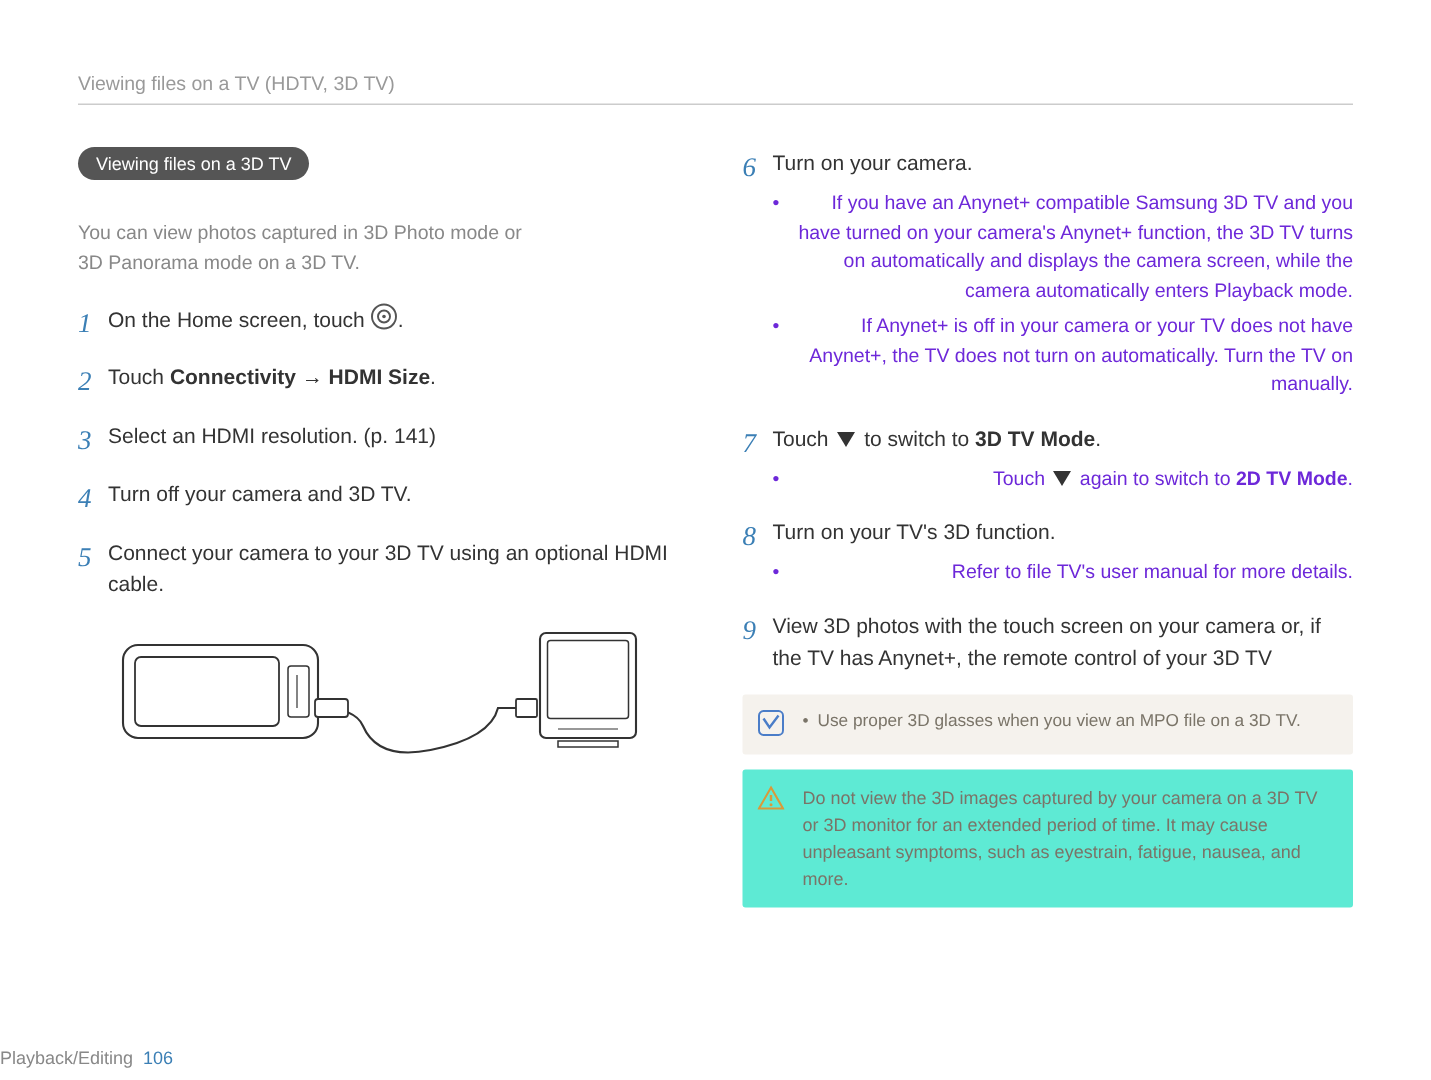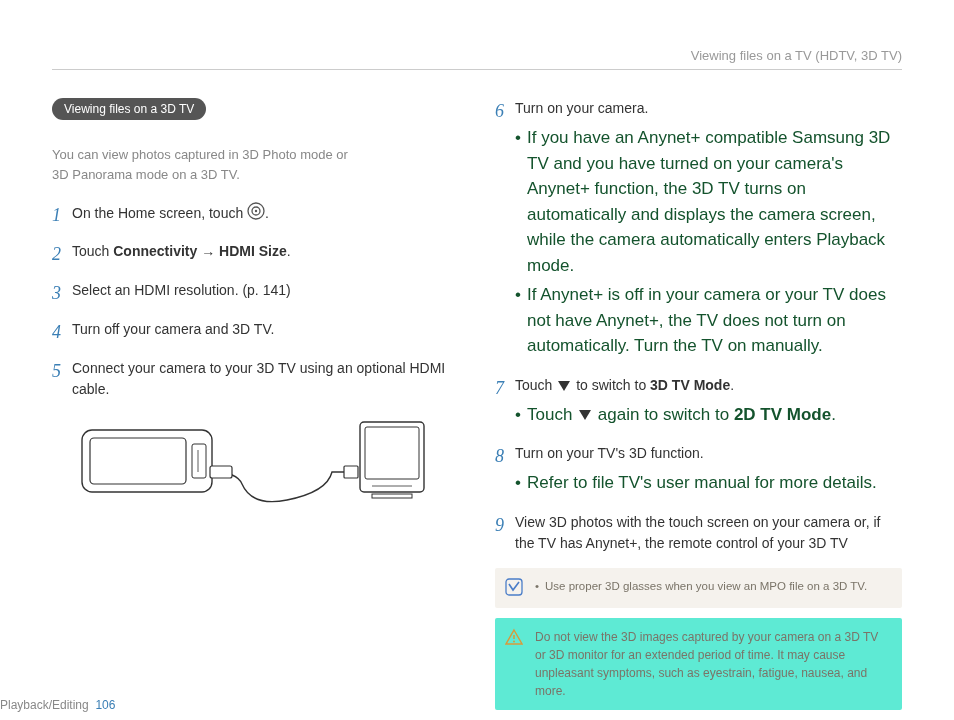"Viewing files on a TV" .page-header { text-align: right -> none }
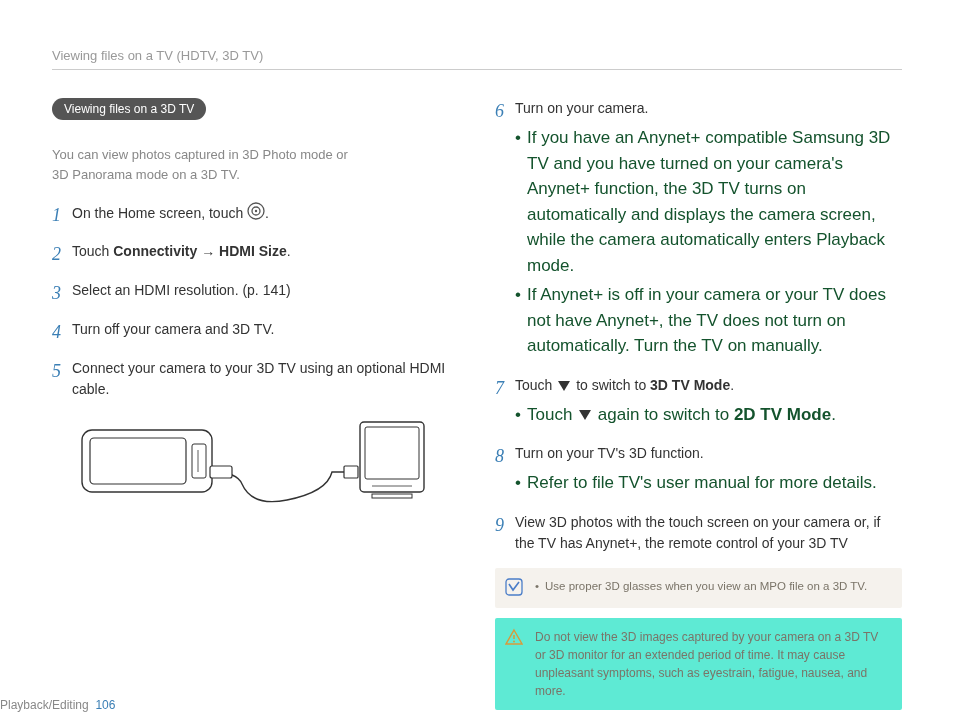"If you have an Anynet+" .sub-bullets li { color: #14532d -> #6d28d9; font-size: 17px -> 13px; text-align: none -> right }
